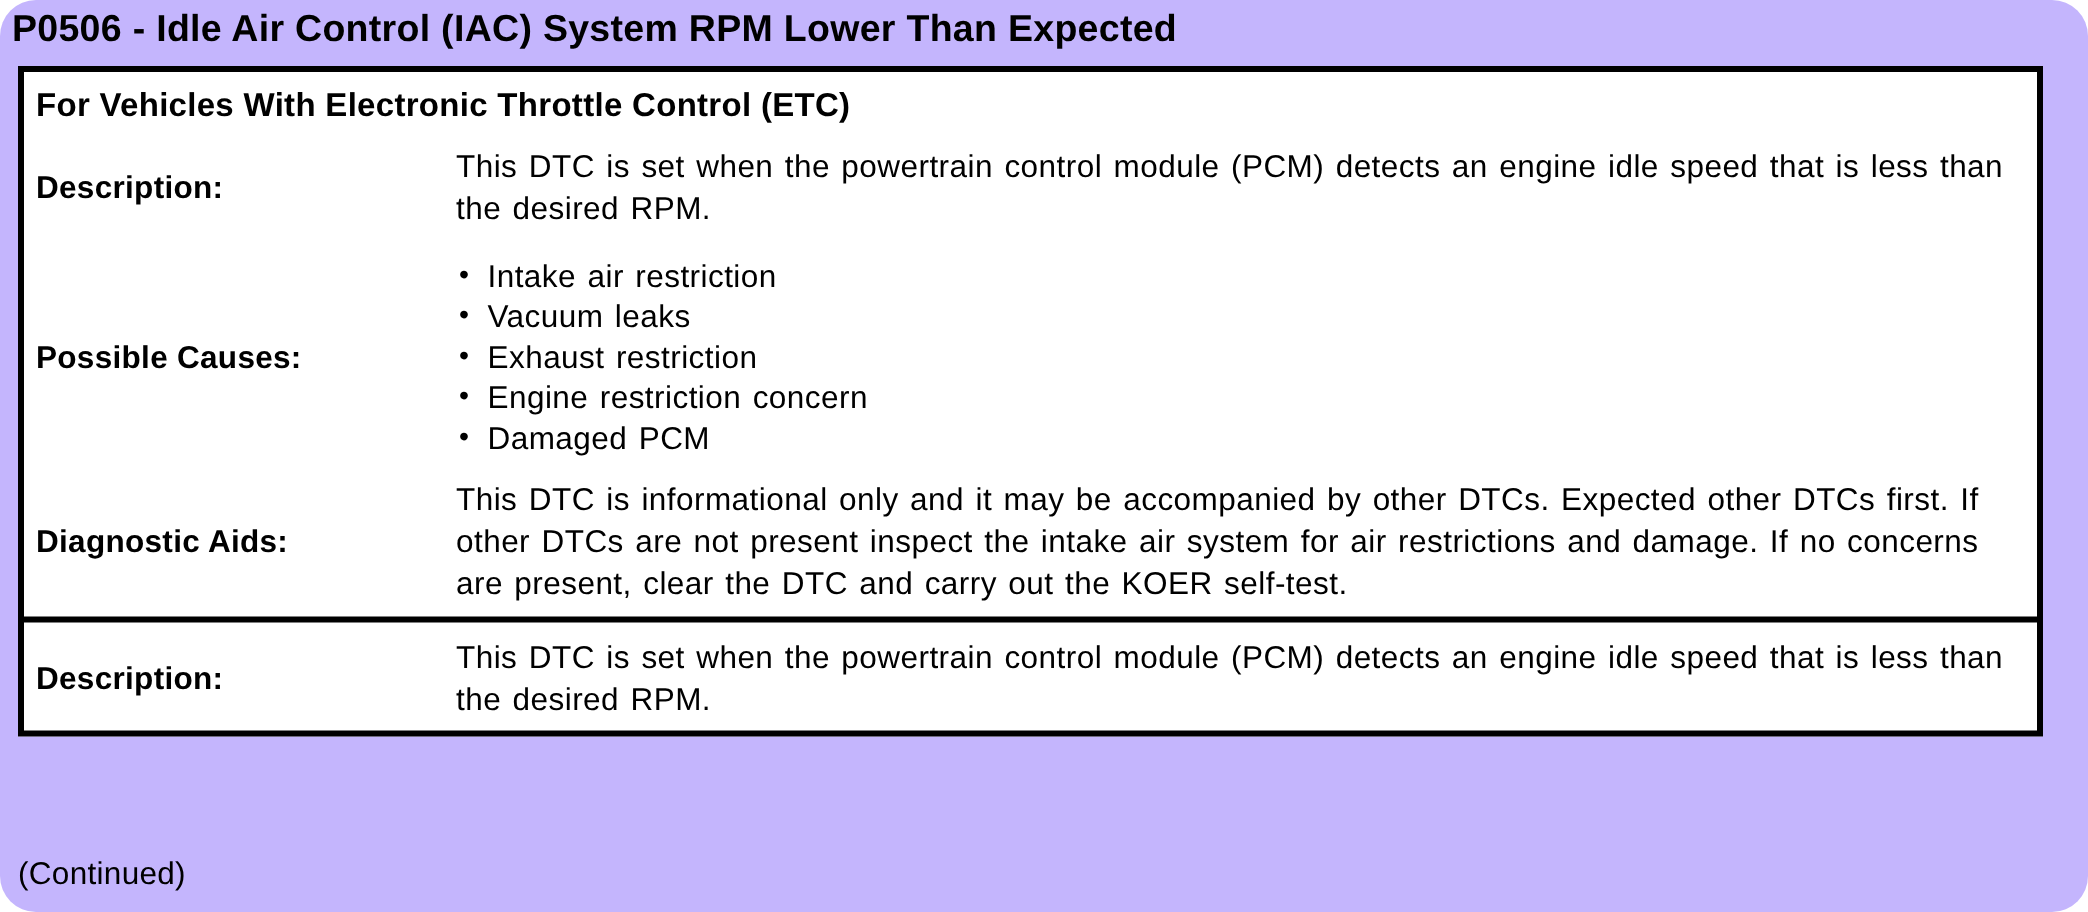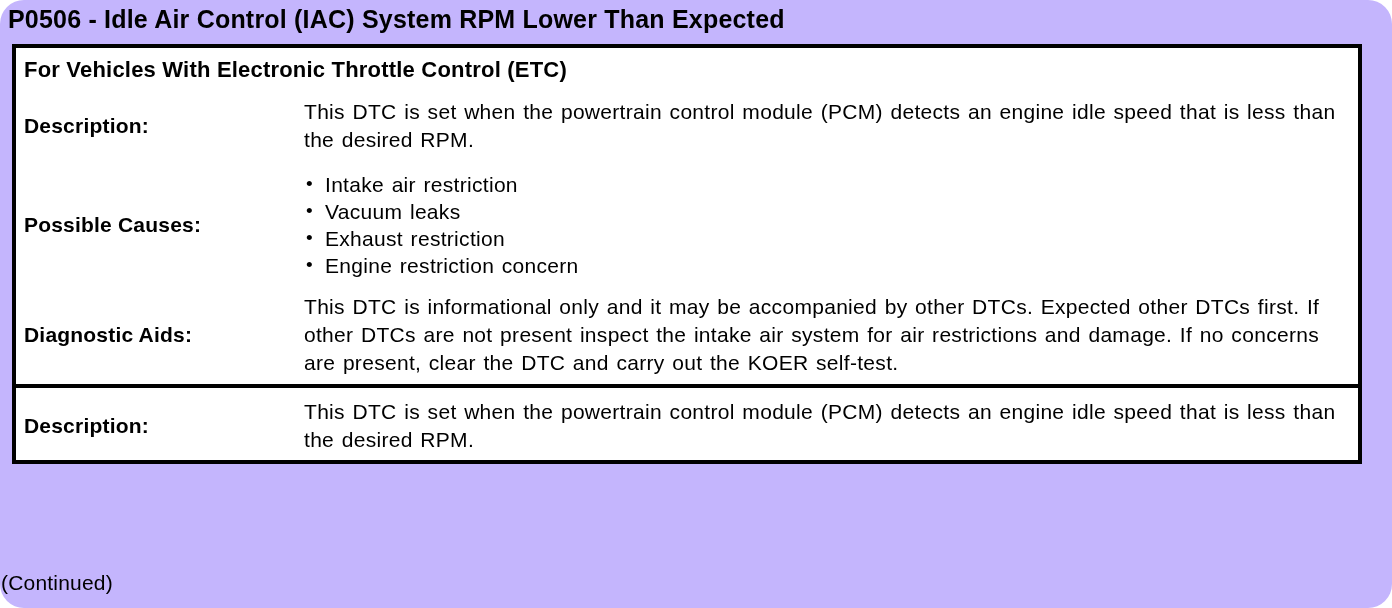"Damaged PCM" li { html: none -> <li>Damaged PCM</li> }
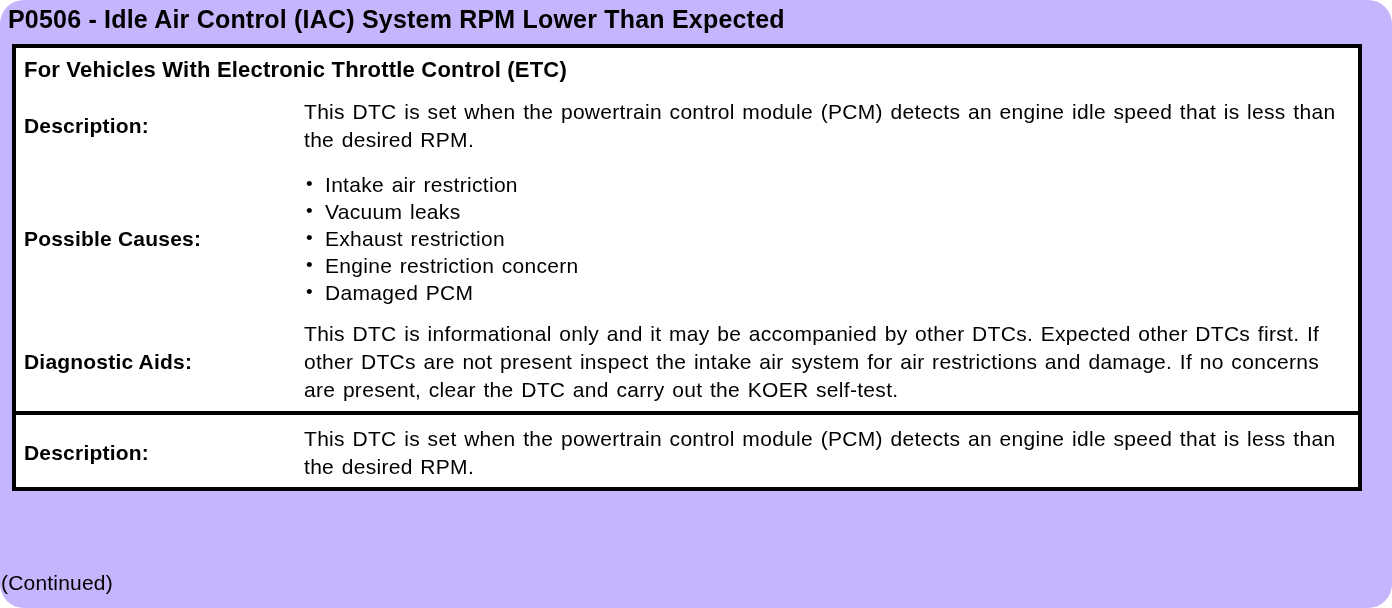"(Continued)" .continued-note { left: 1px -> 12px }
